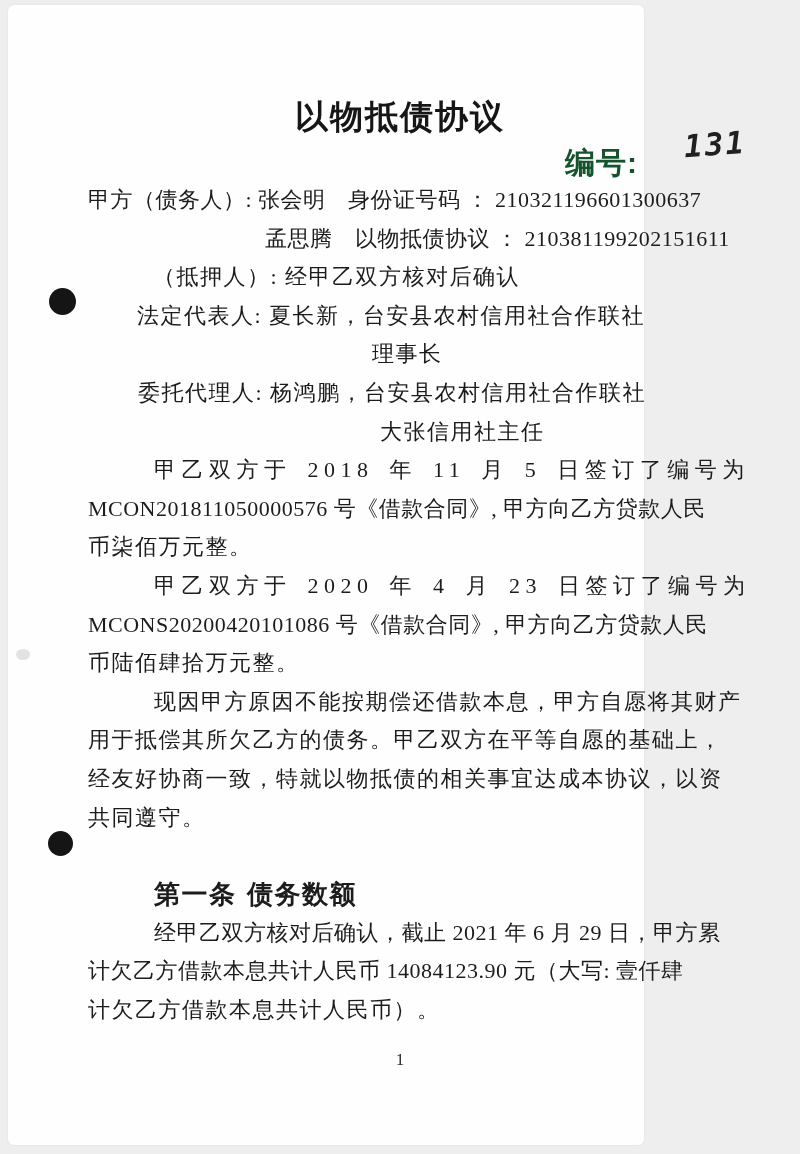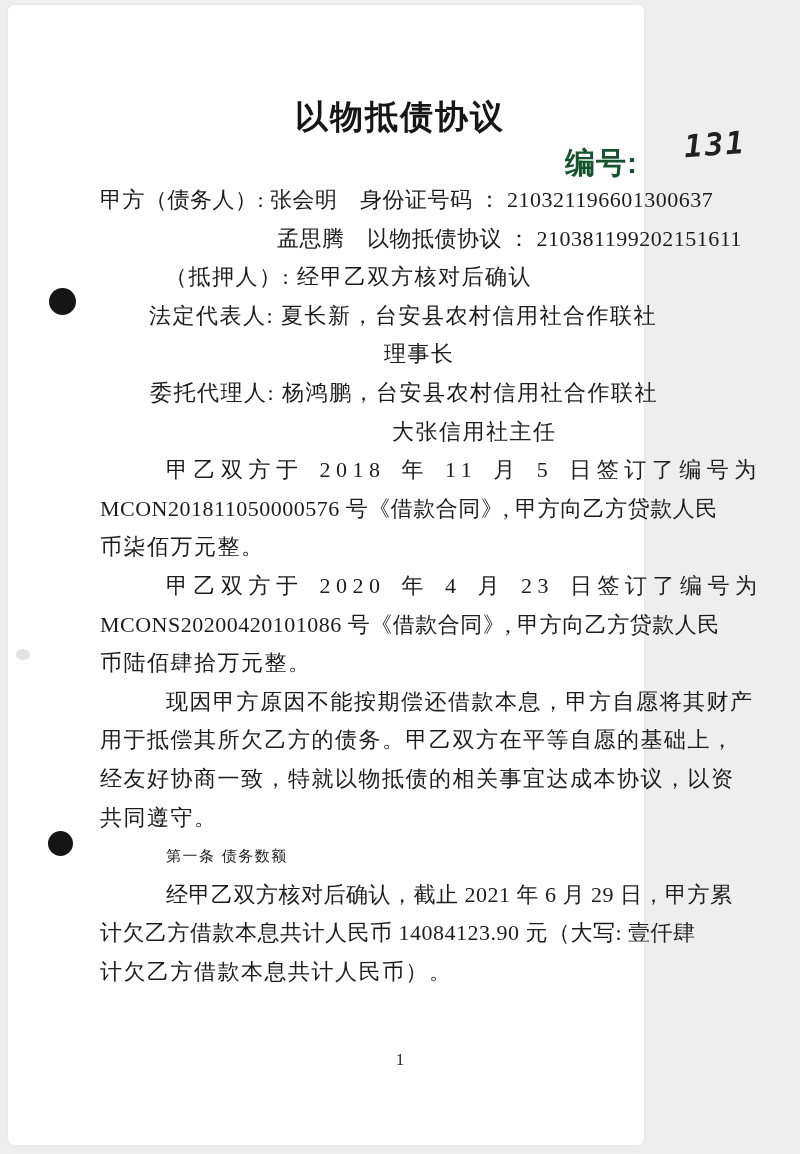"甲方（债务人）: 张会明 身份证号码 ： 210321196601300637" .content { left: 92px -> 80px }
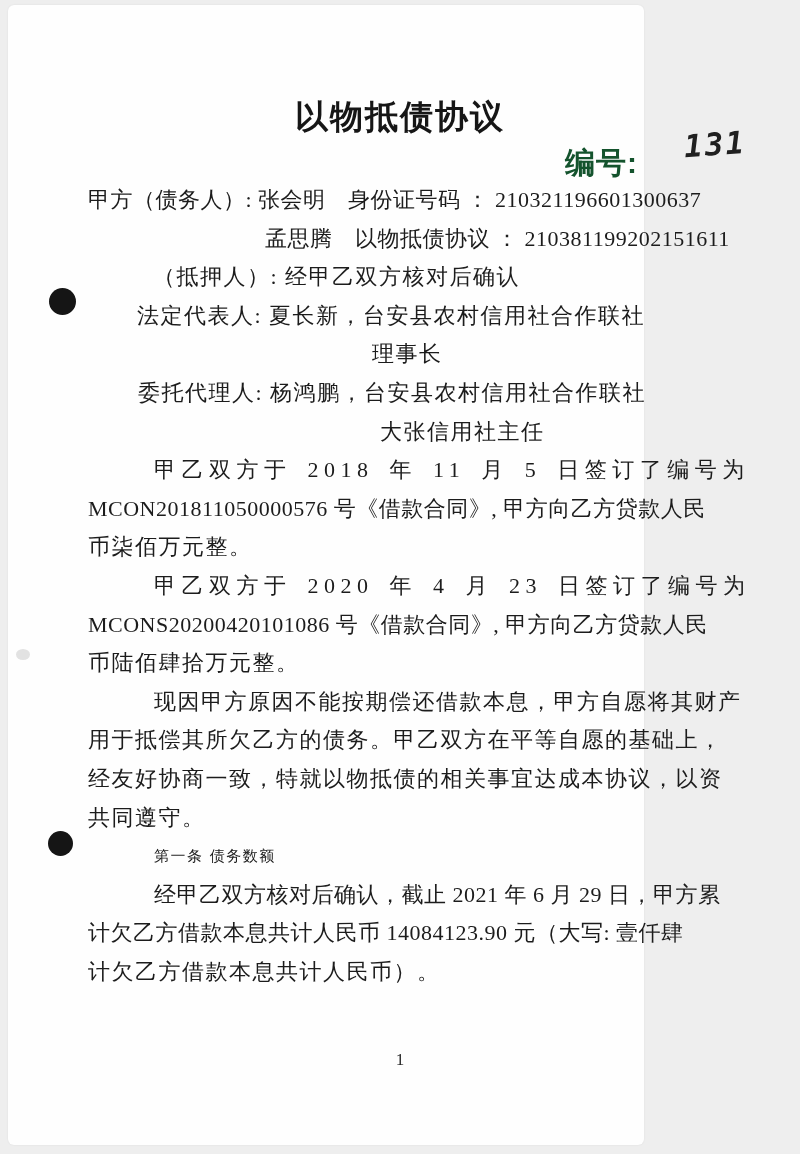"第一条 债务数额" .bold { font-size: 15px -> 26px; font-weight: 400 -> 700; margin-top: none -> 38px }
